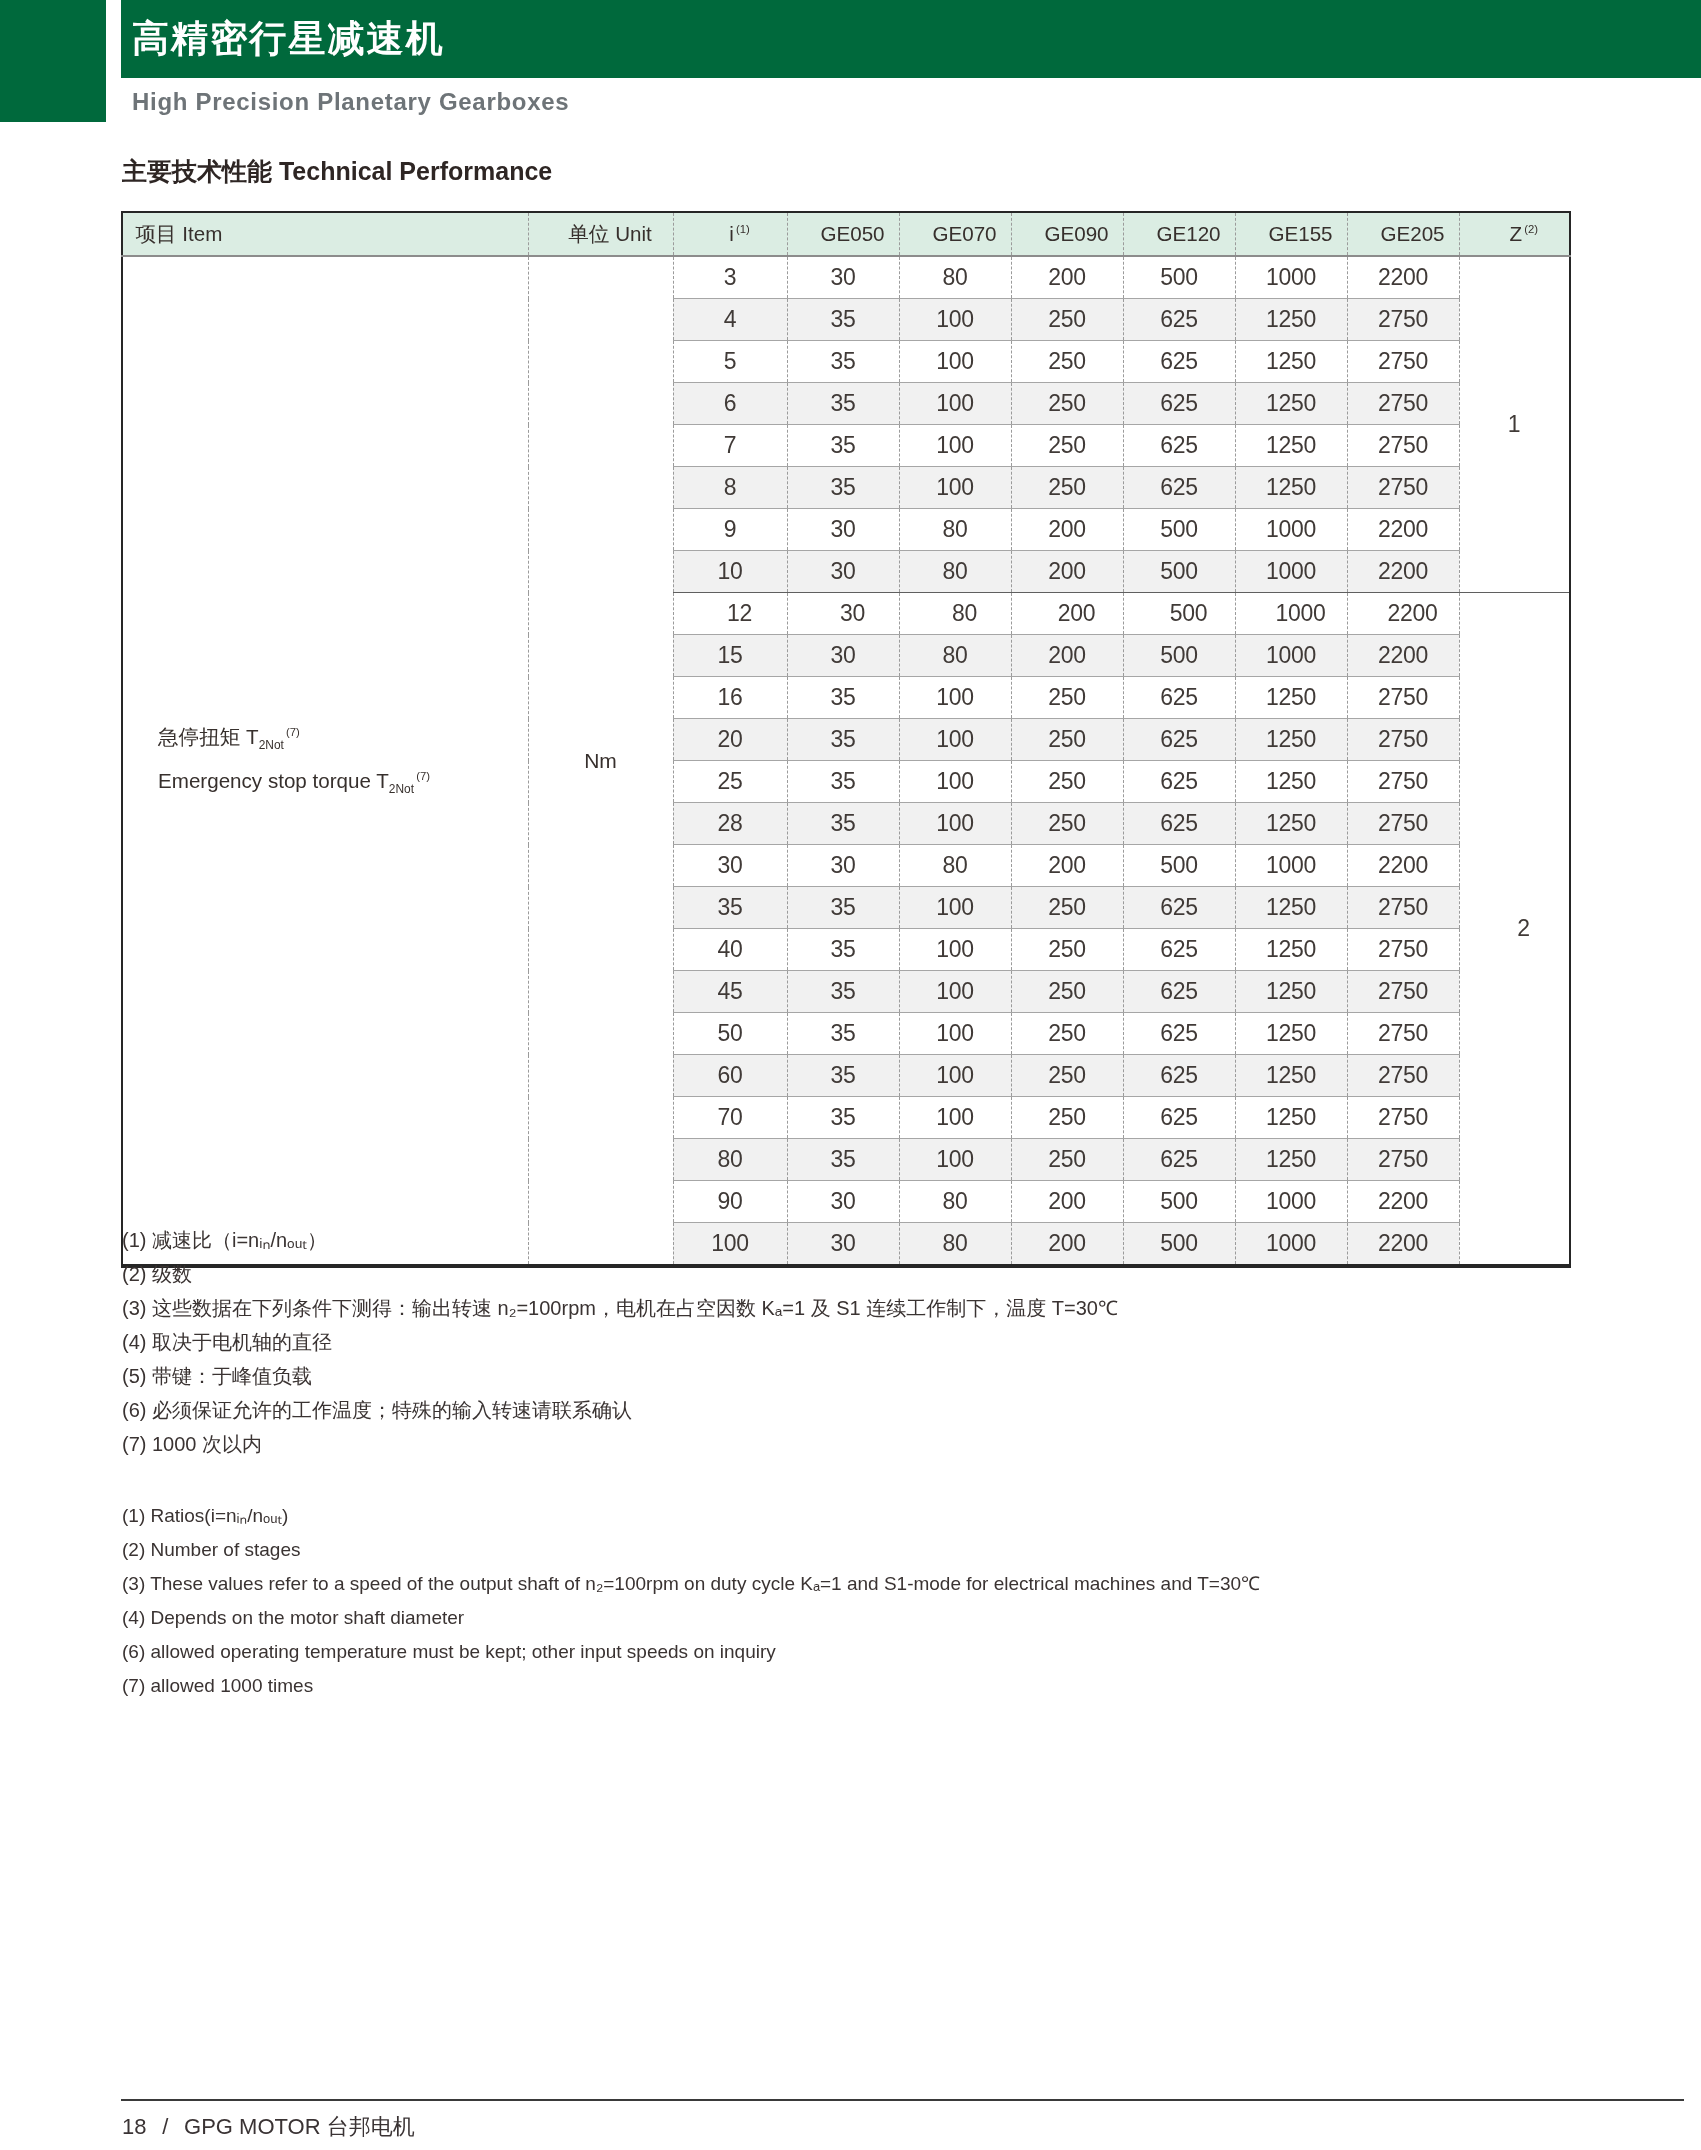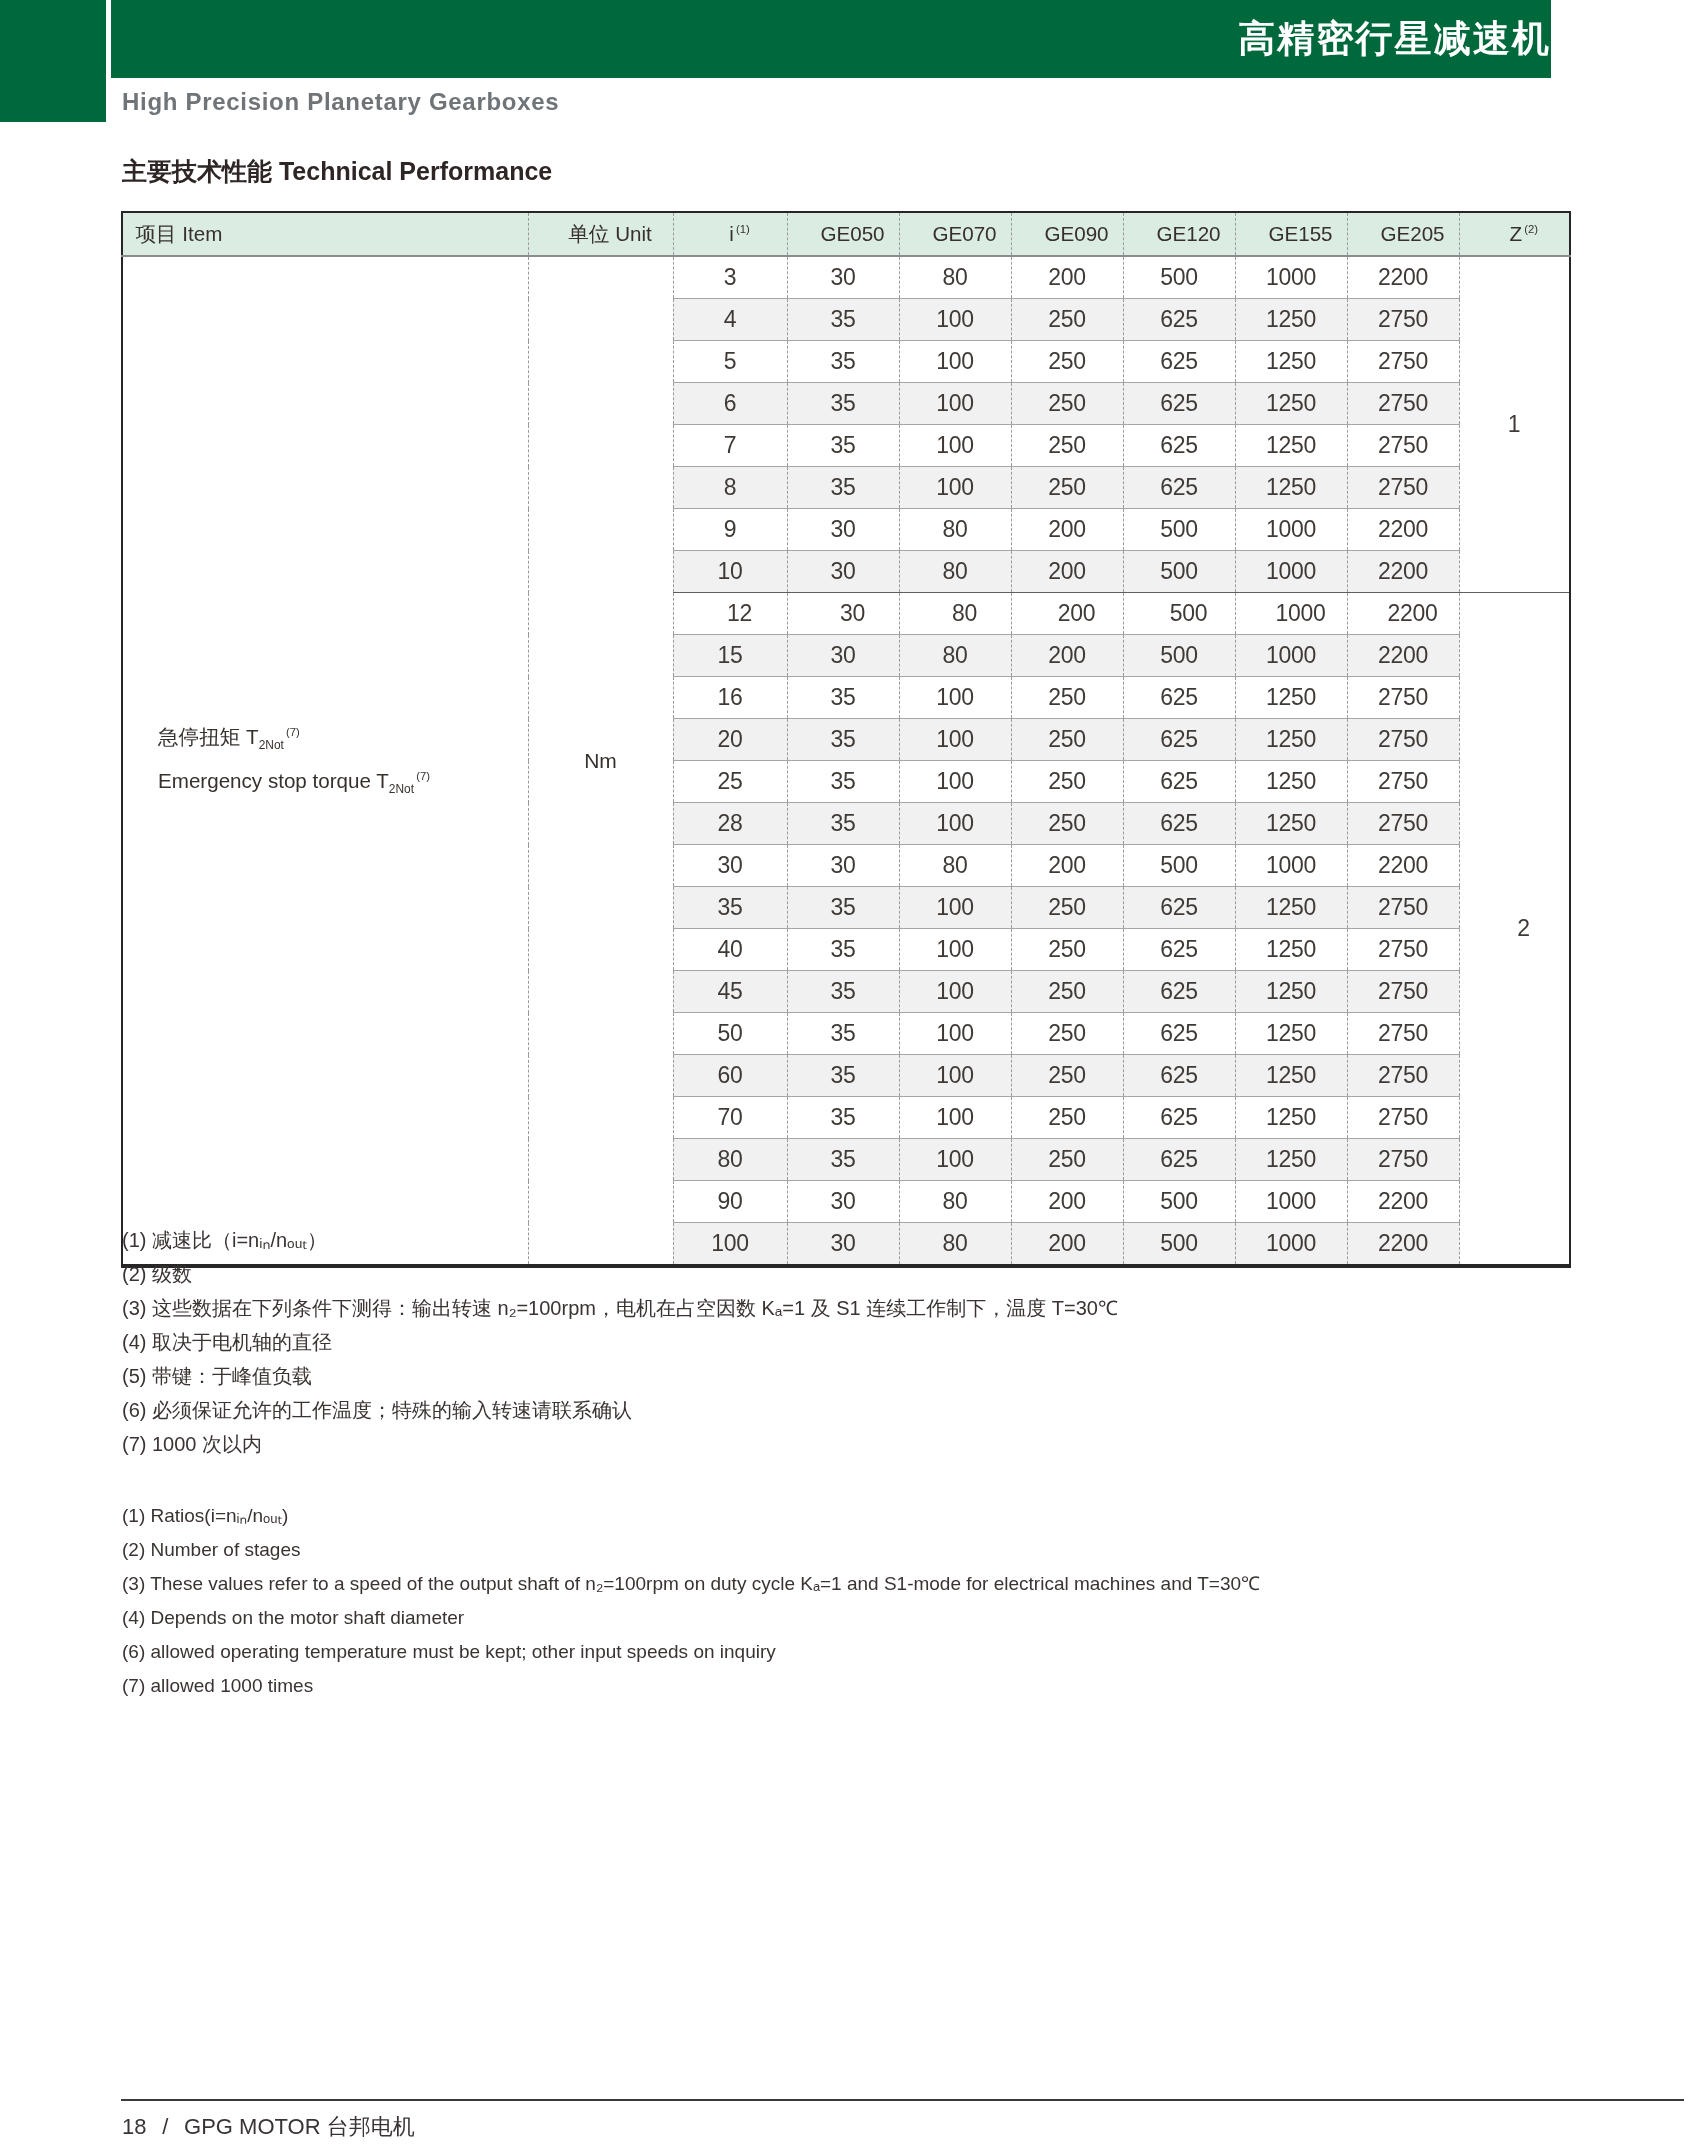"高精密行星减速机" .header-bar { justify-content: flex-end -> none; left: 111px -> 121px; width: 1440px -> 1580px }
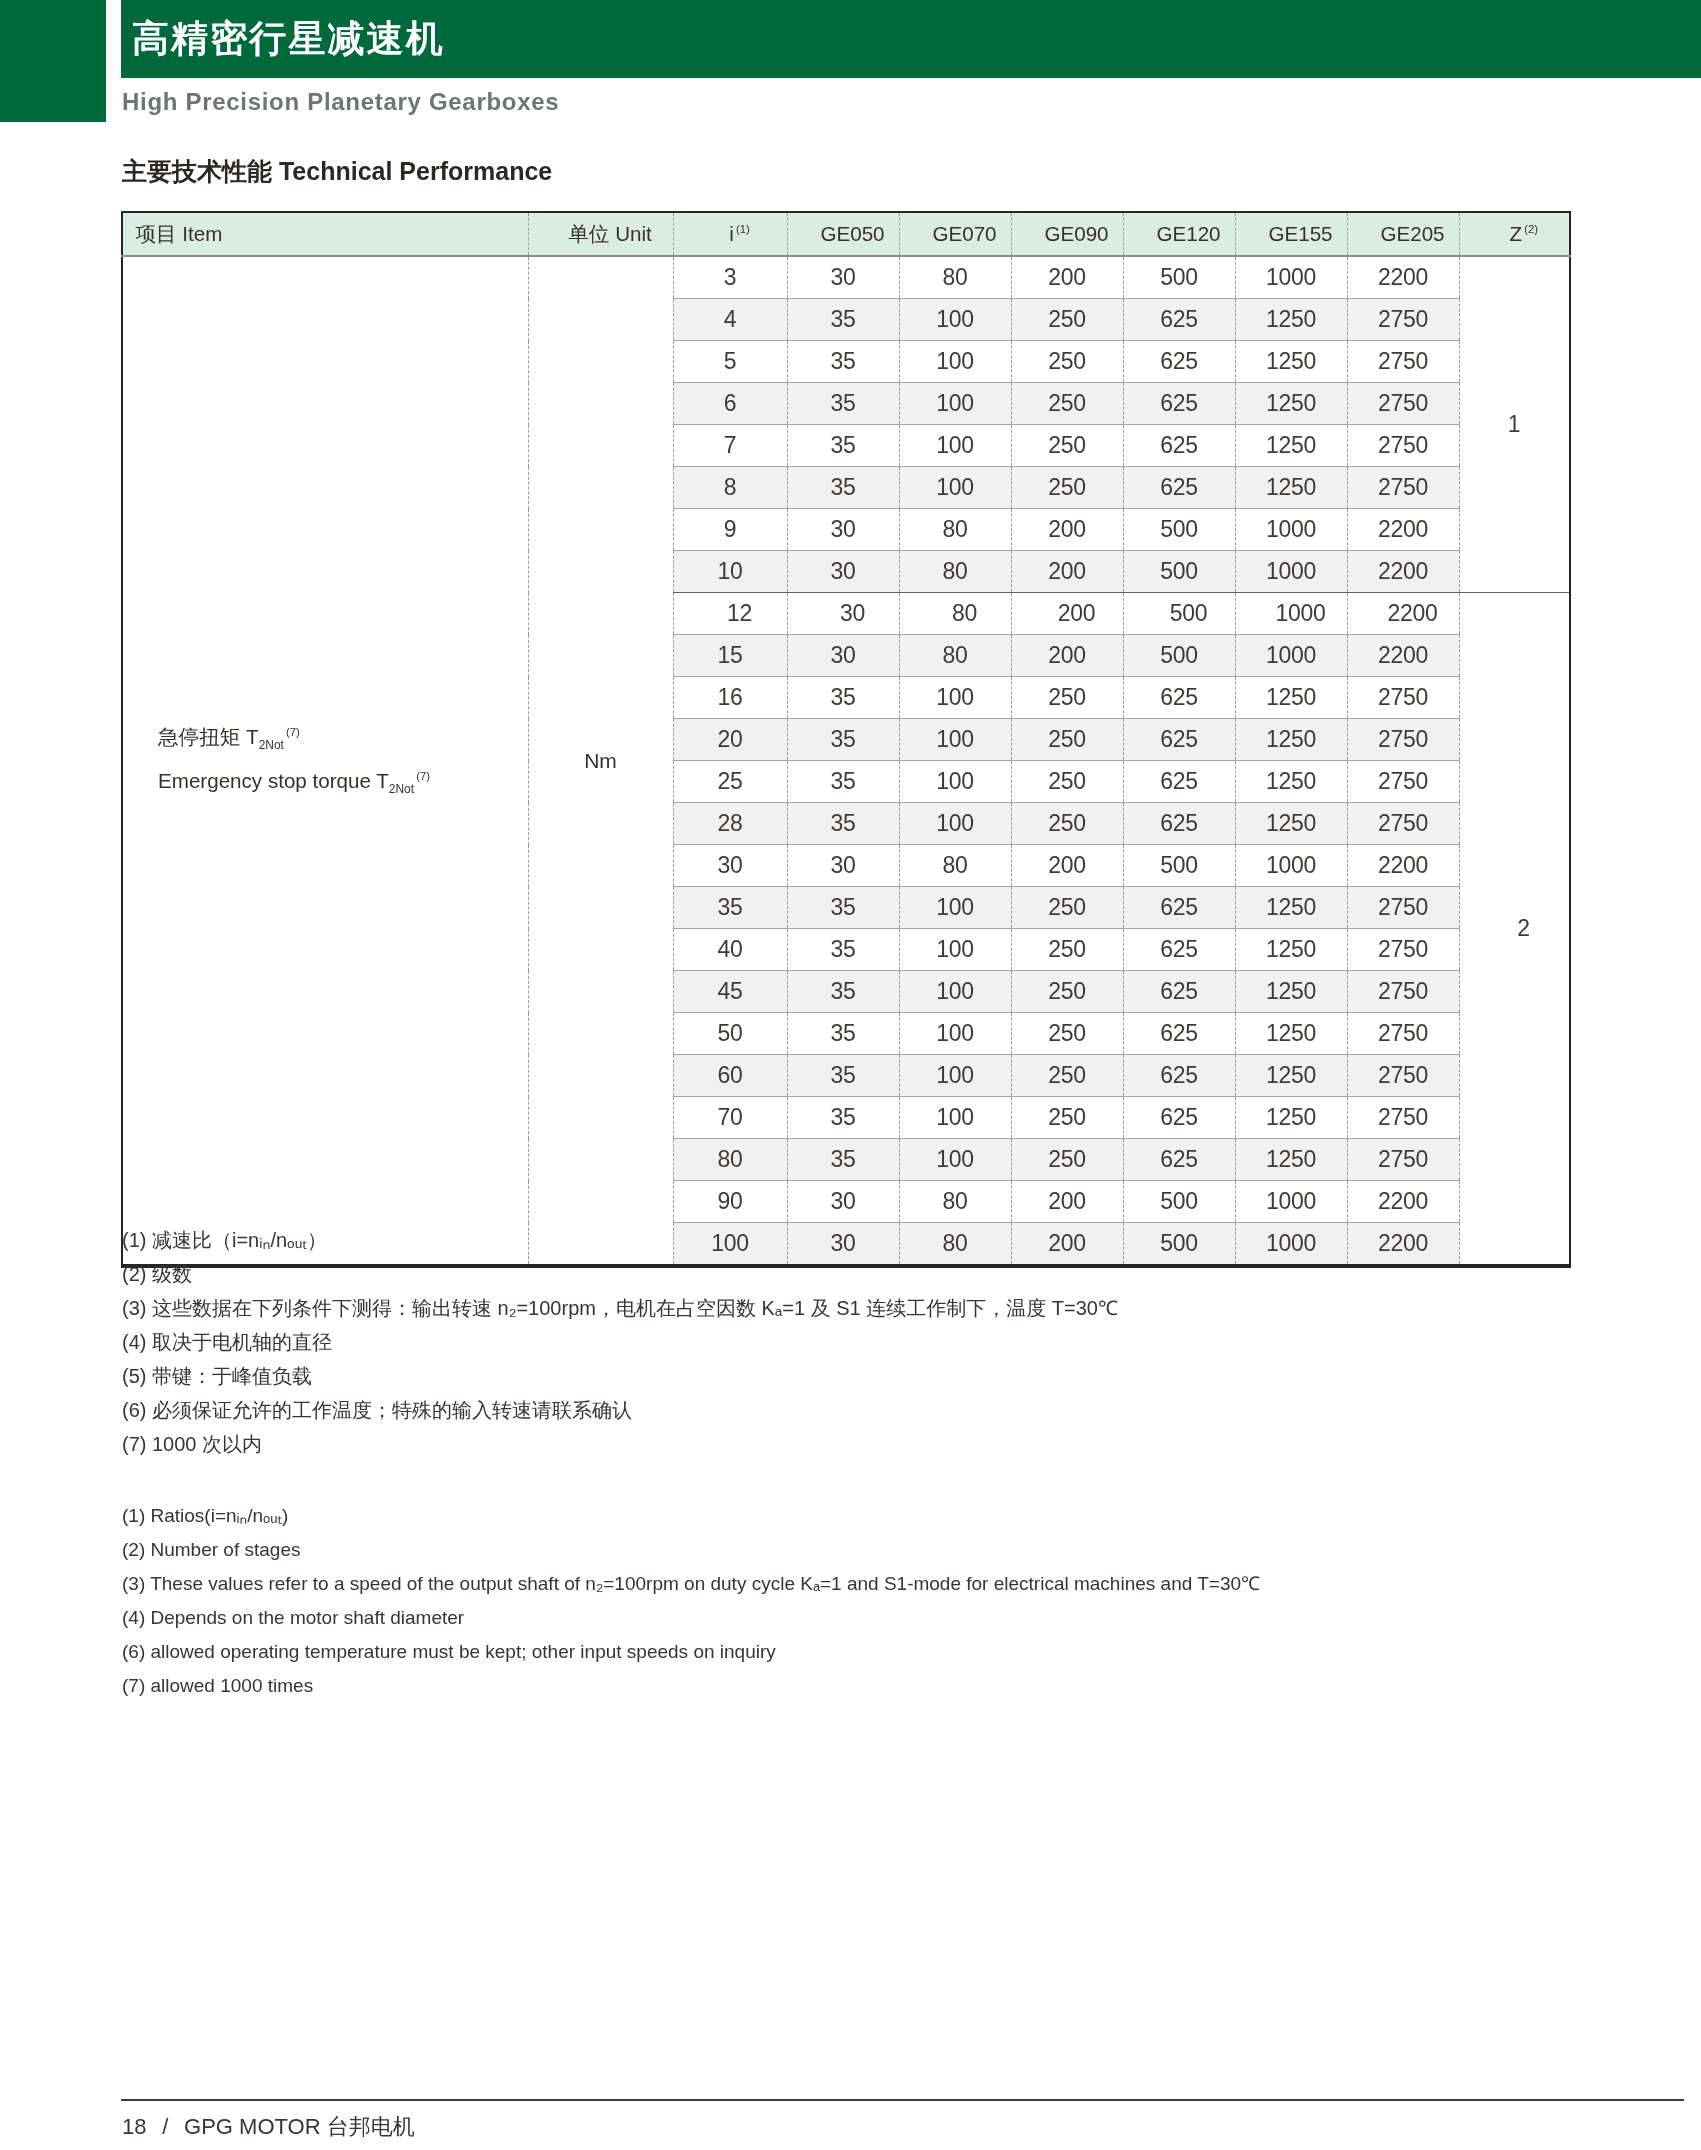"High Precision Planetary Gearboxes" .subtitle { left: 122px -> 132px }
